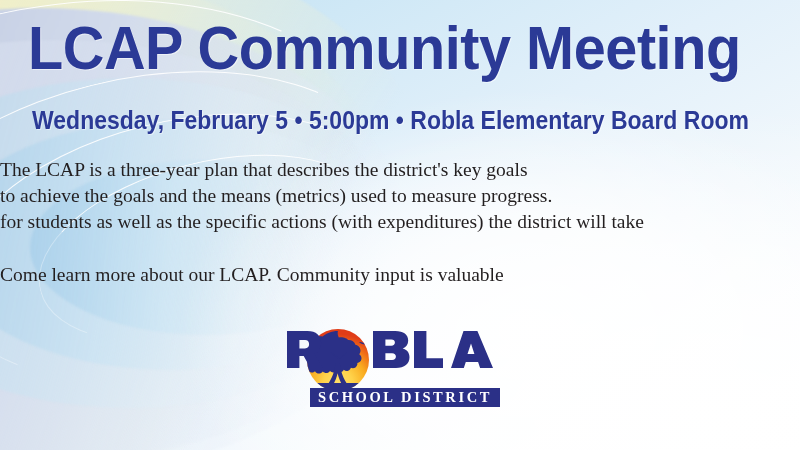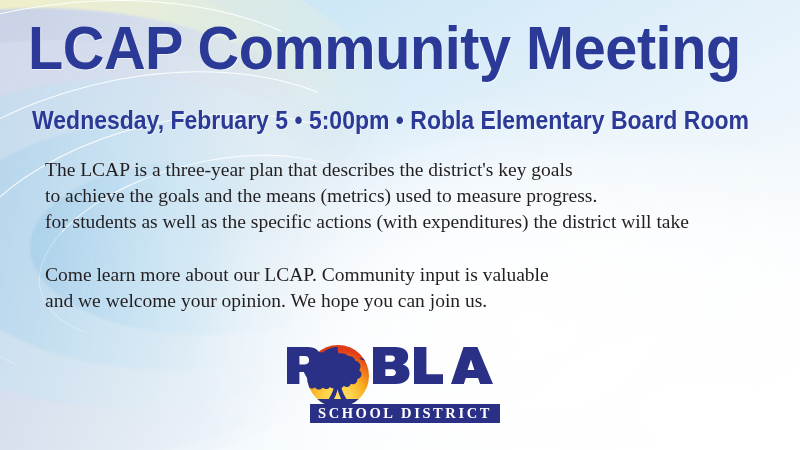"The LCAP is a three-year" .para { margin-left: 45px -> none }
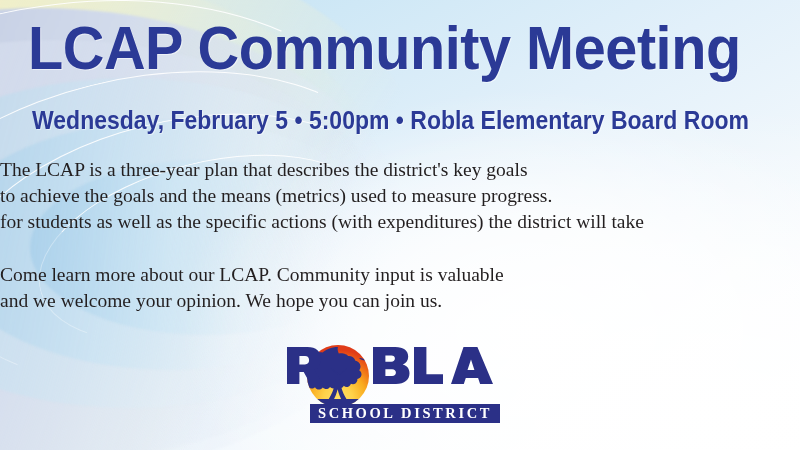"and we welcome your opinion." div { html: <div>and we welcome your opinion. We hope you can join us.</div> -> none }
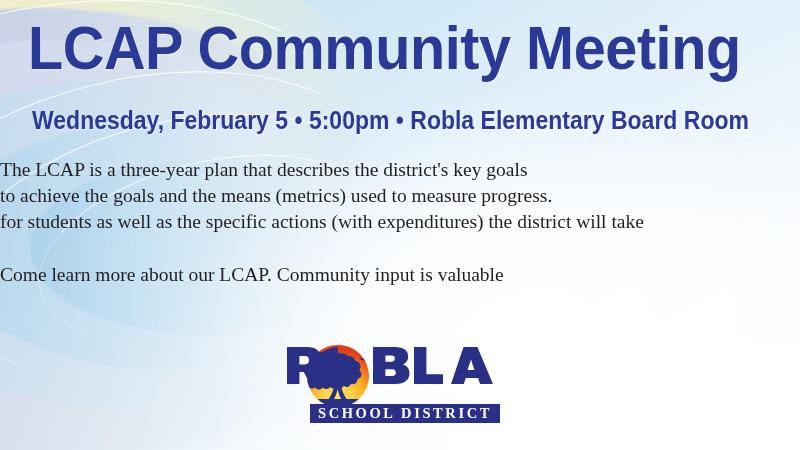"SCHOOL DISTRICT" .logo { top: 344px -> 328px }
